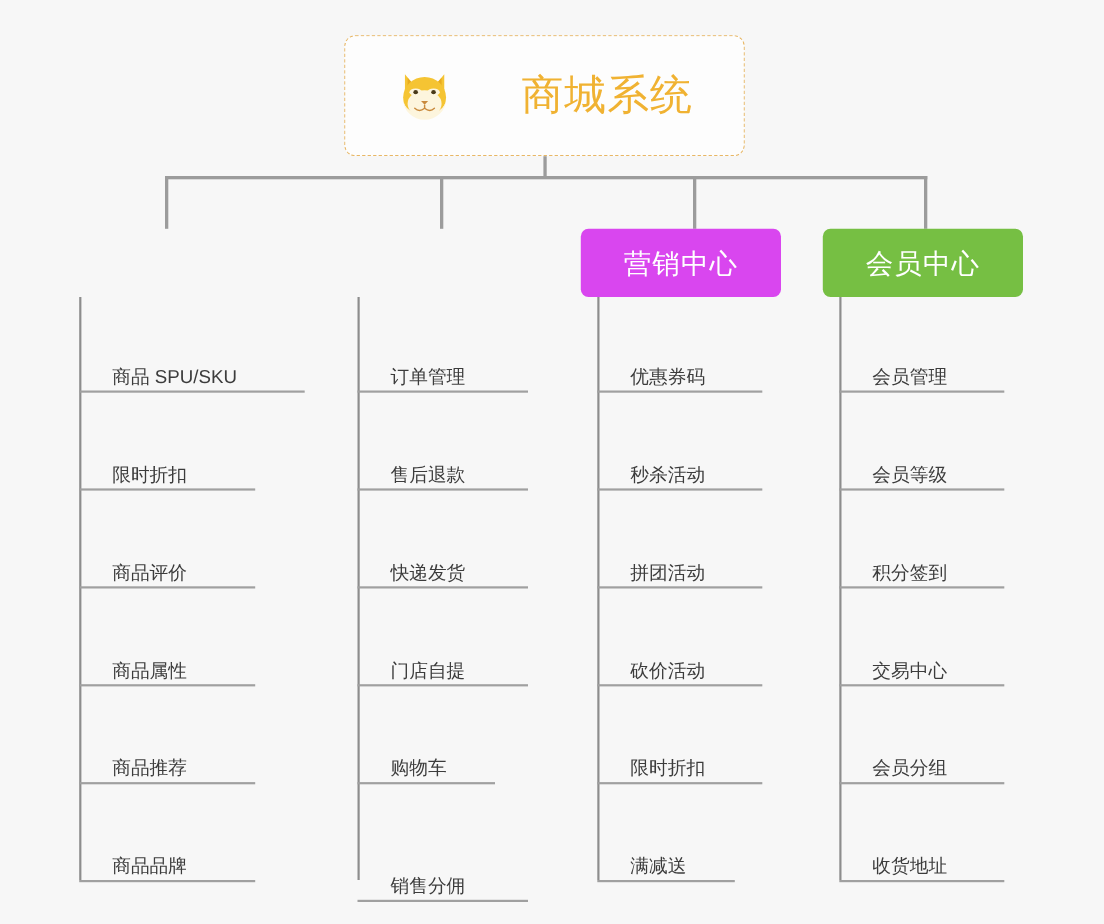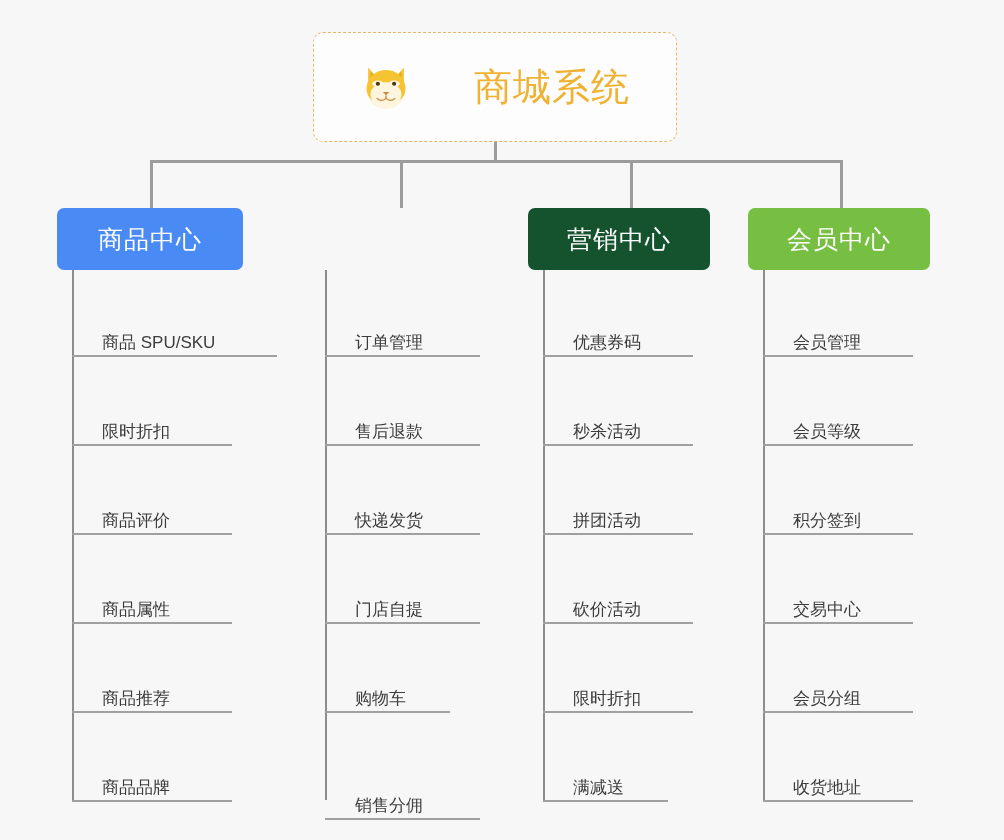"商品中心" div.cat-box { html: <div> <span>商品中心</span> </div> -> none }
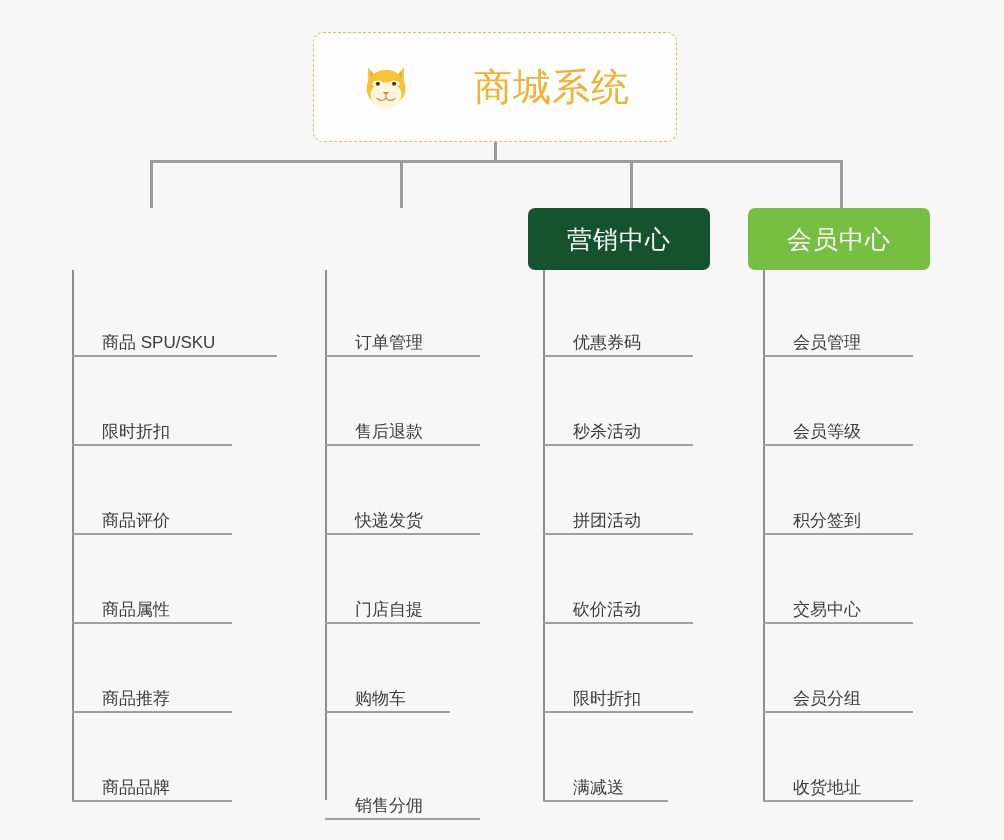"营销中心" div.cat-box { background: #14532d -> #d946ef }
